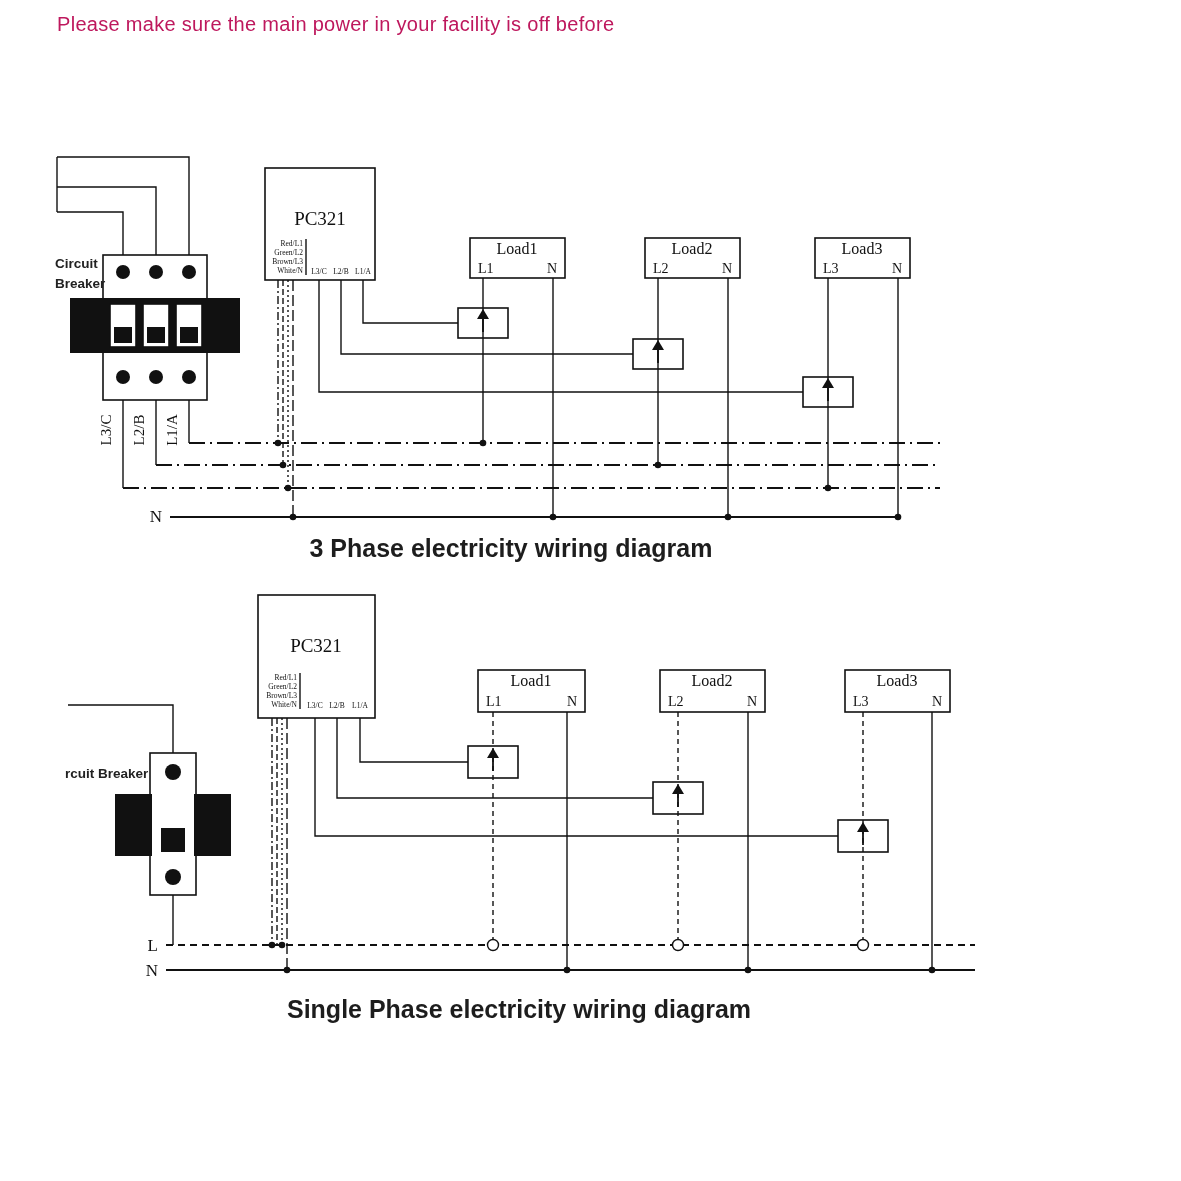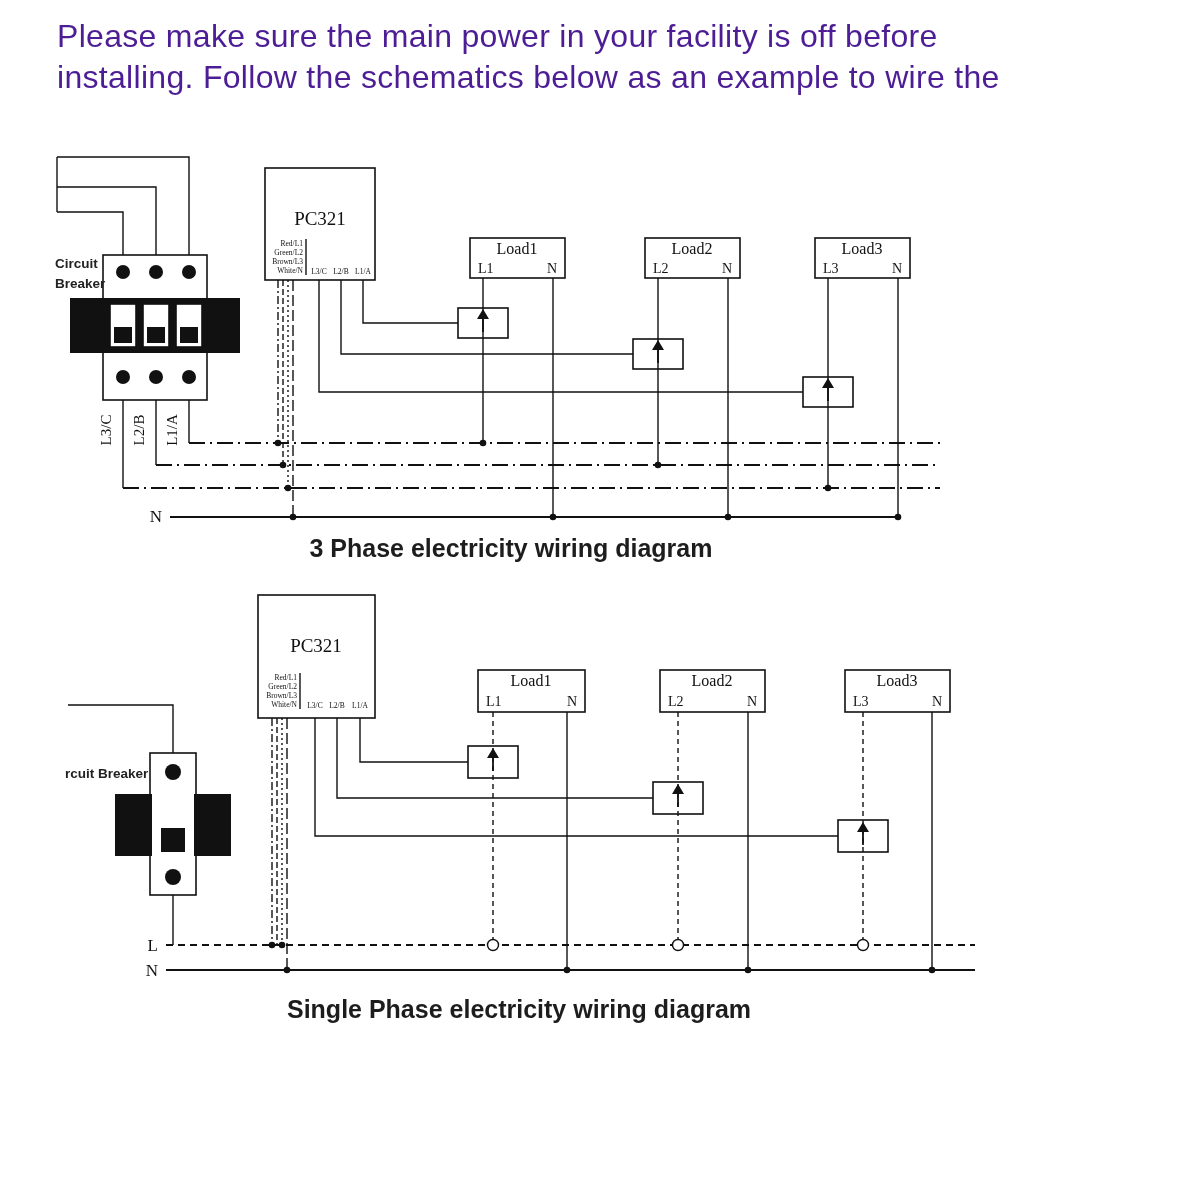"Please make sure the main" .intro { color: #4c1d95 -> #be185d; font-size: 32px -> 20px; top: 16px -> 4px }
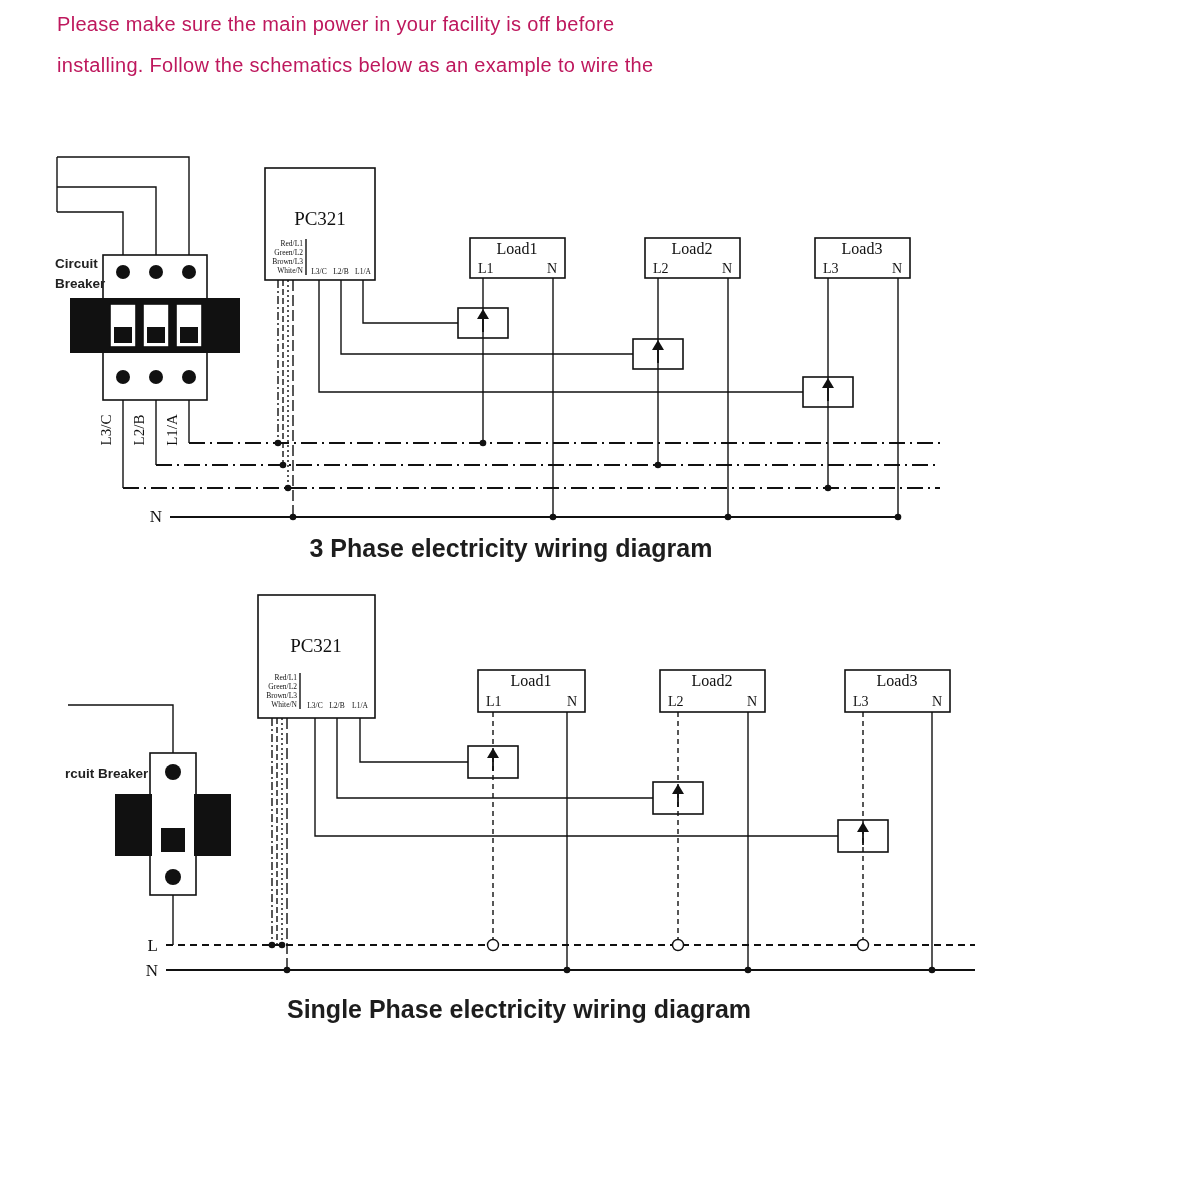"installing. Follow the schematics below" div { html: <div>installing. Follow the schematics below as an example to wire the</div> -> none }
